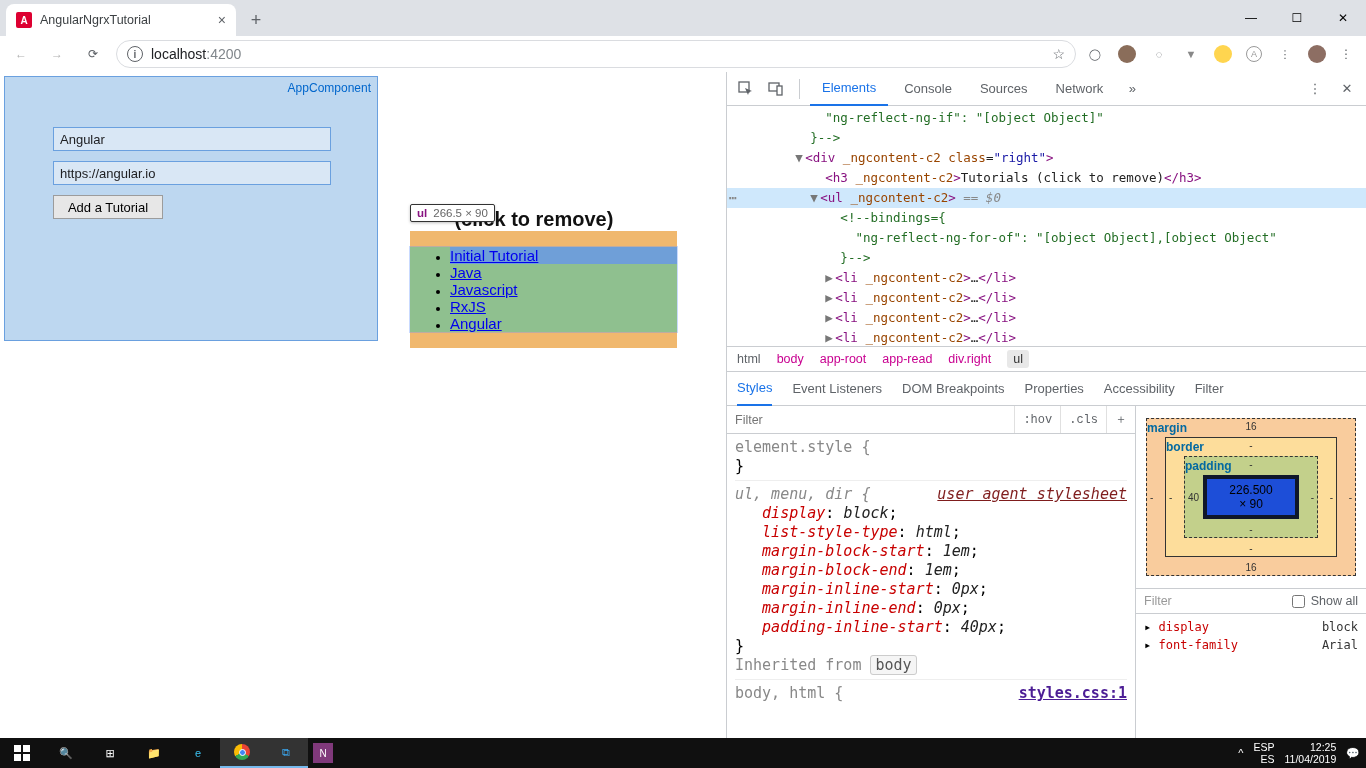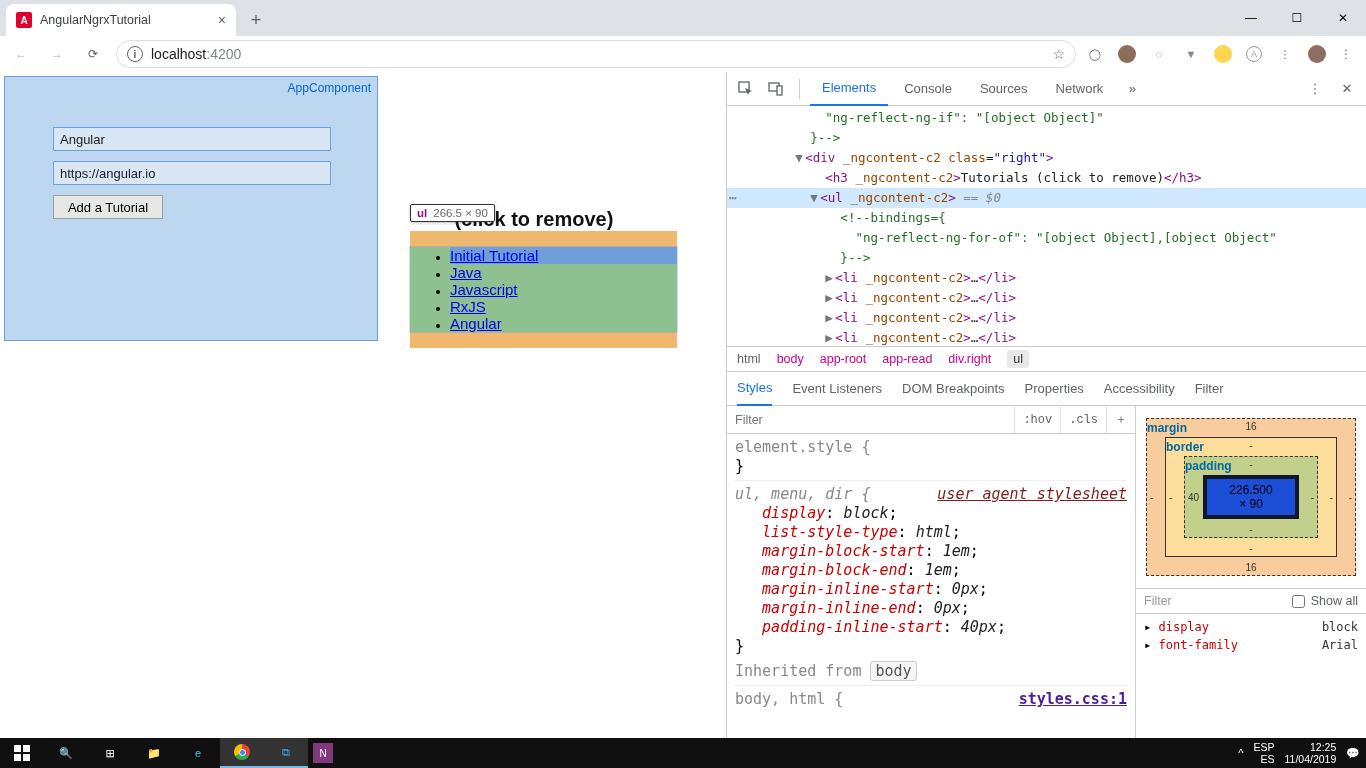"Inherited from body" .inh { margin-top: 6px -> none }
